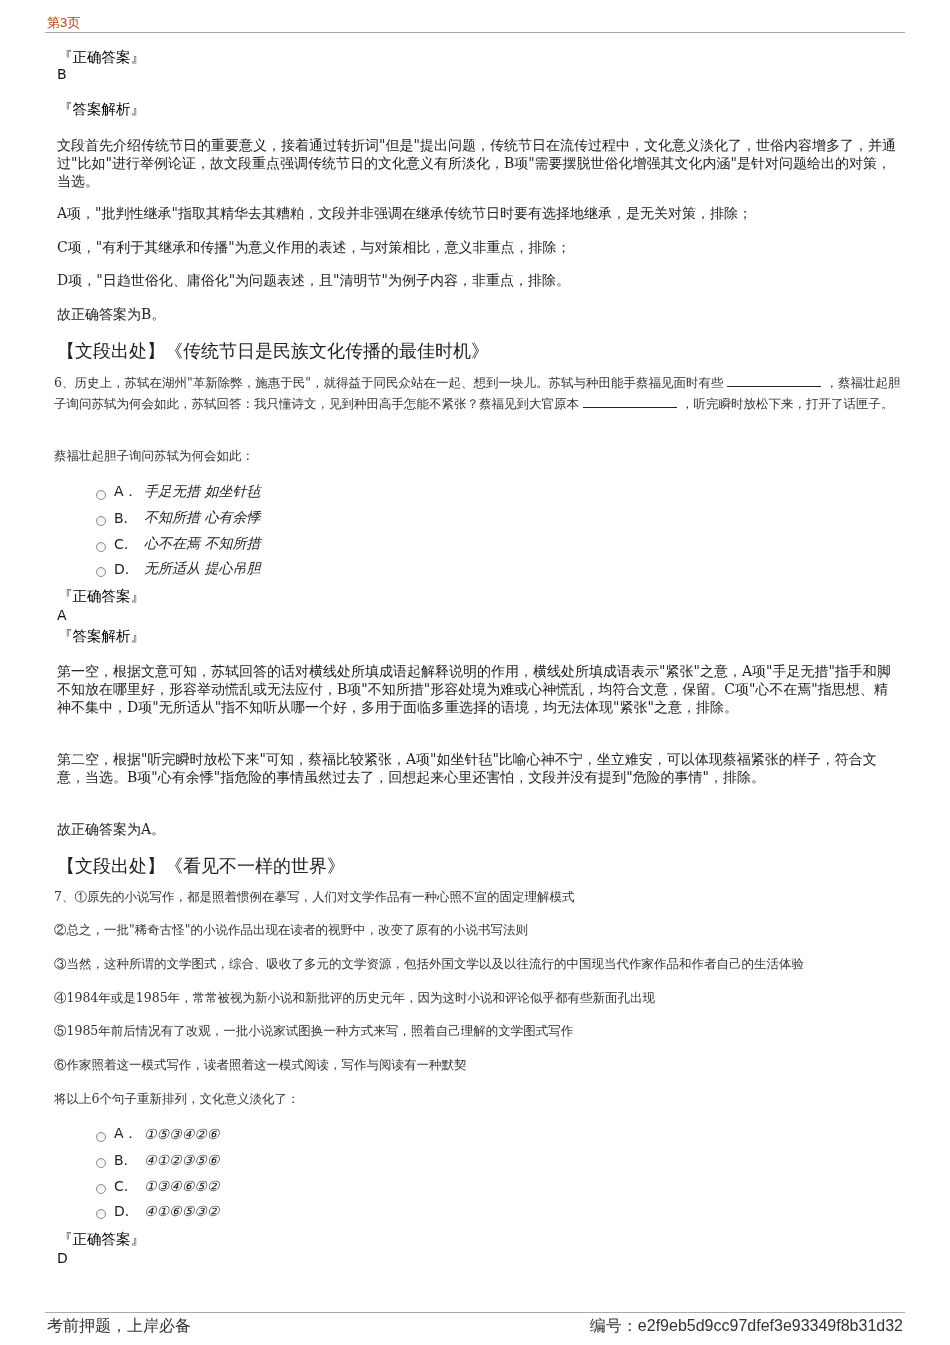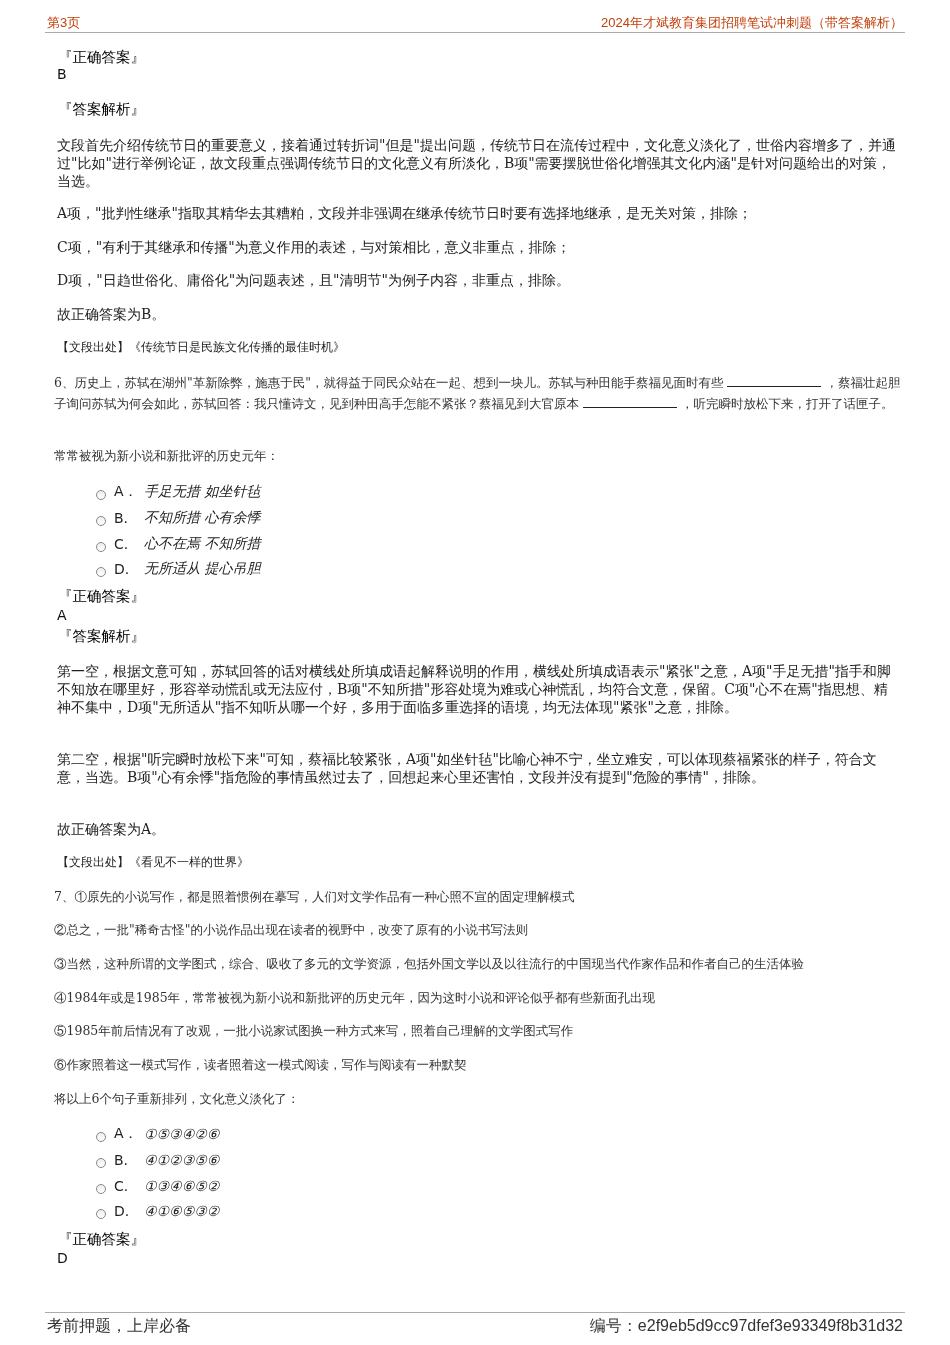"2024年才斌教育集团招聘笔试冲刺题（带答案解析）" span.right { html: <span>2024年才斌教育集团招聘笔试冲刺题（带答案解析）</span> -> none }
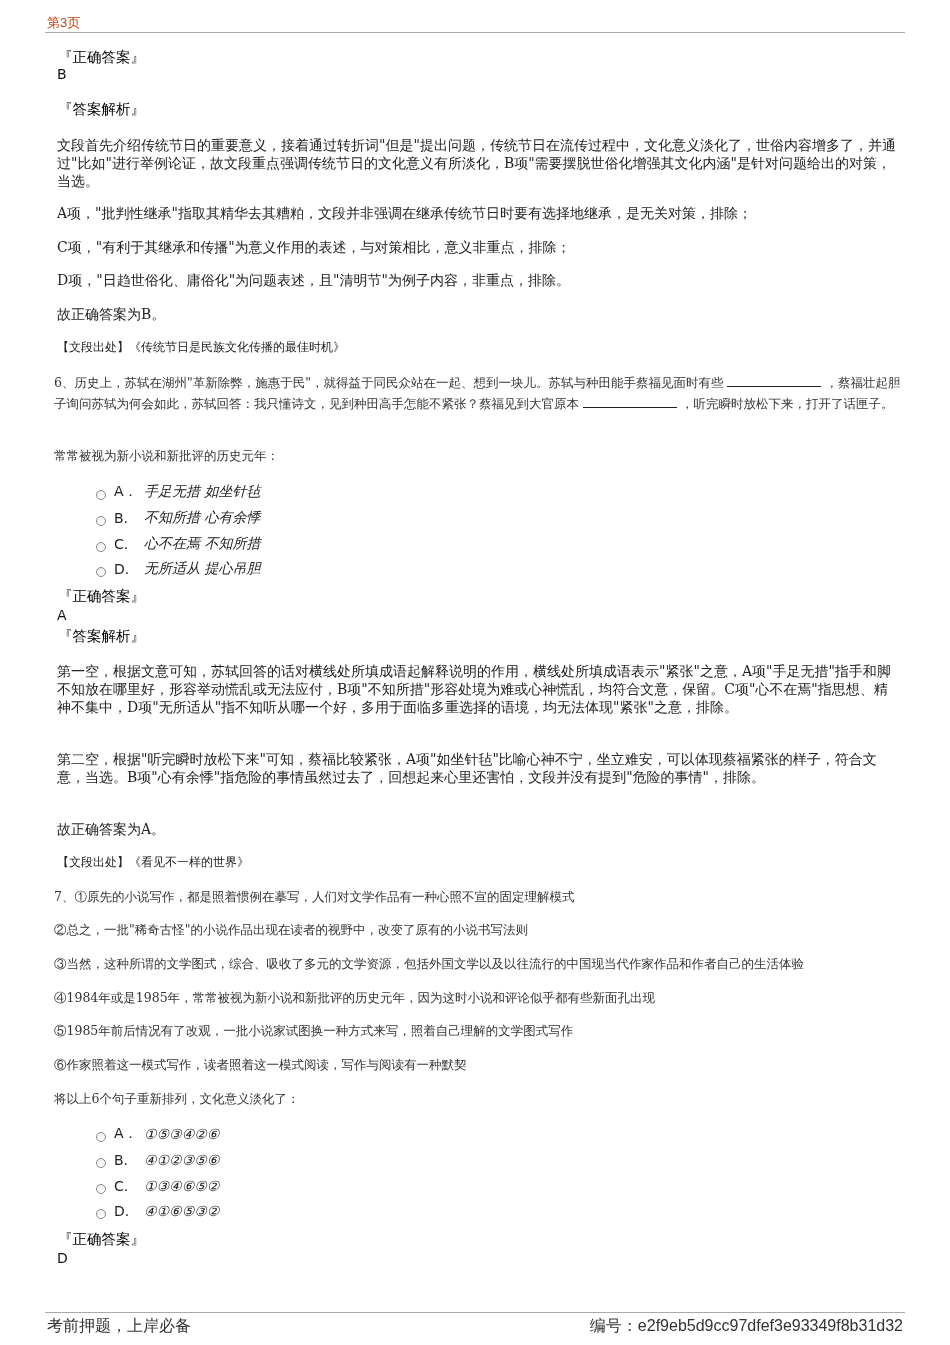"【文段出处】《传统节日是民族文化传播的最佳时机》" .source { font-size: 12px -> 18px }
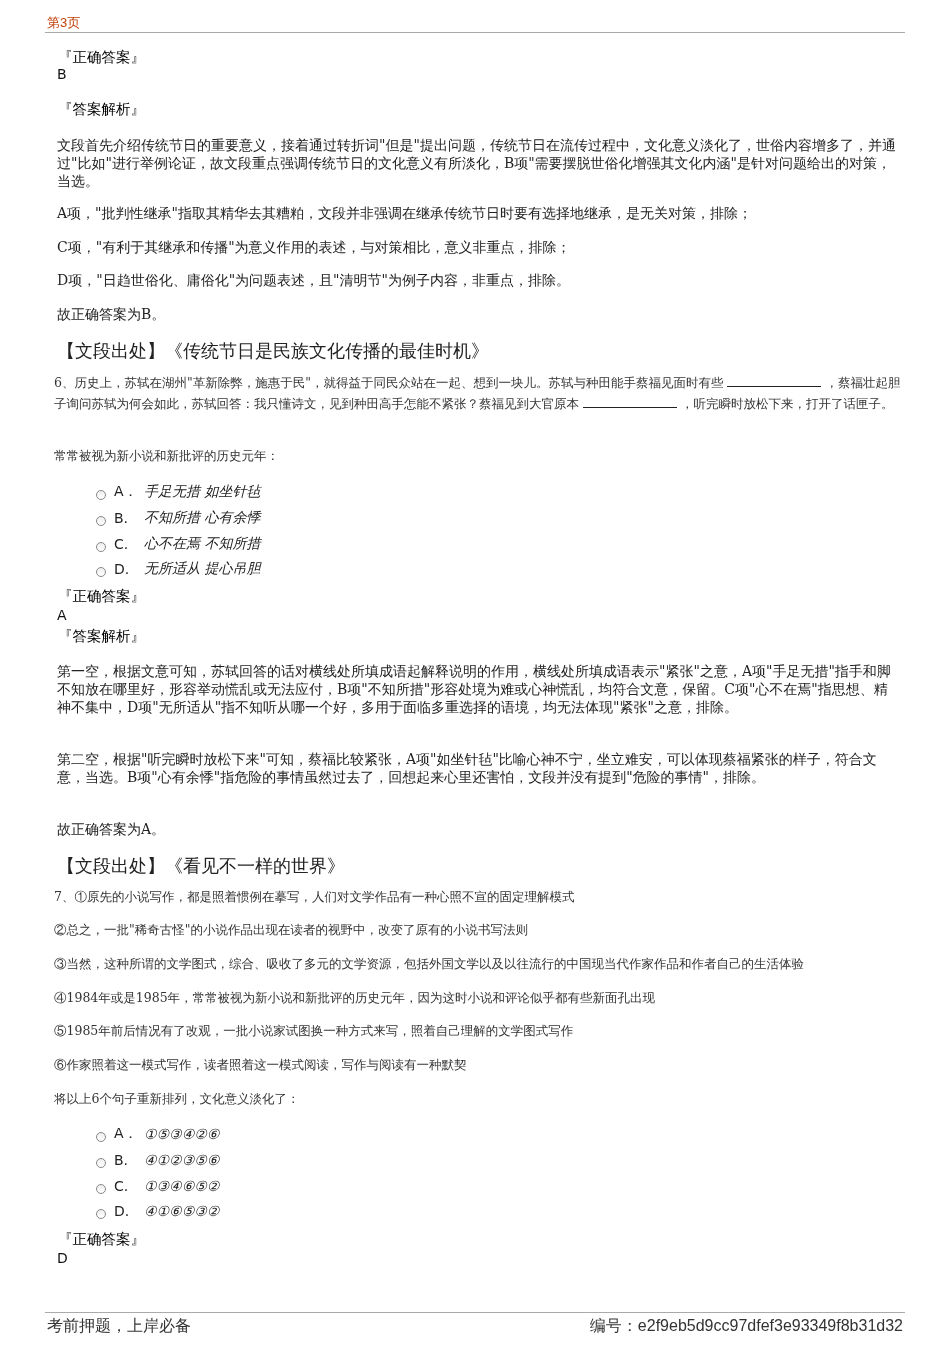"常常被视为新小说和新批评的历史元年：" div.abs { text: 常常被视为新小说和新批评的历史元年 -> 蔡福壮起胆子询问苏轼为何会如此 }
